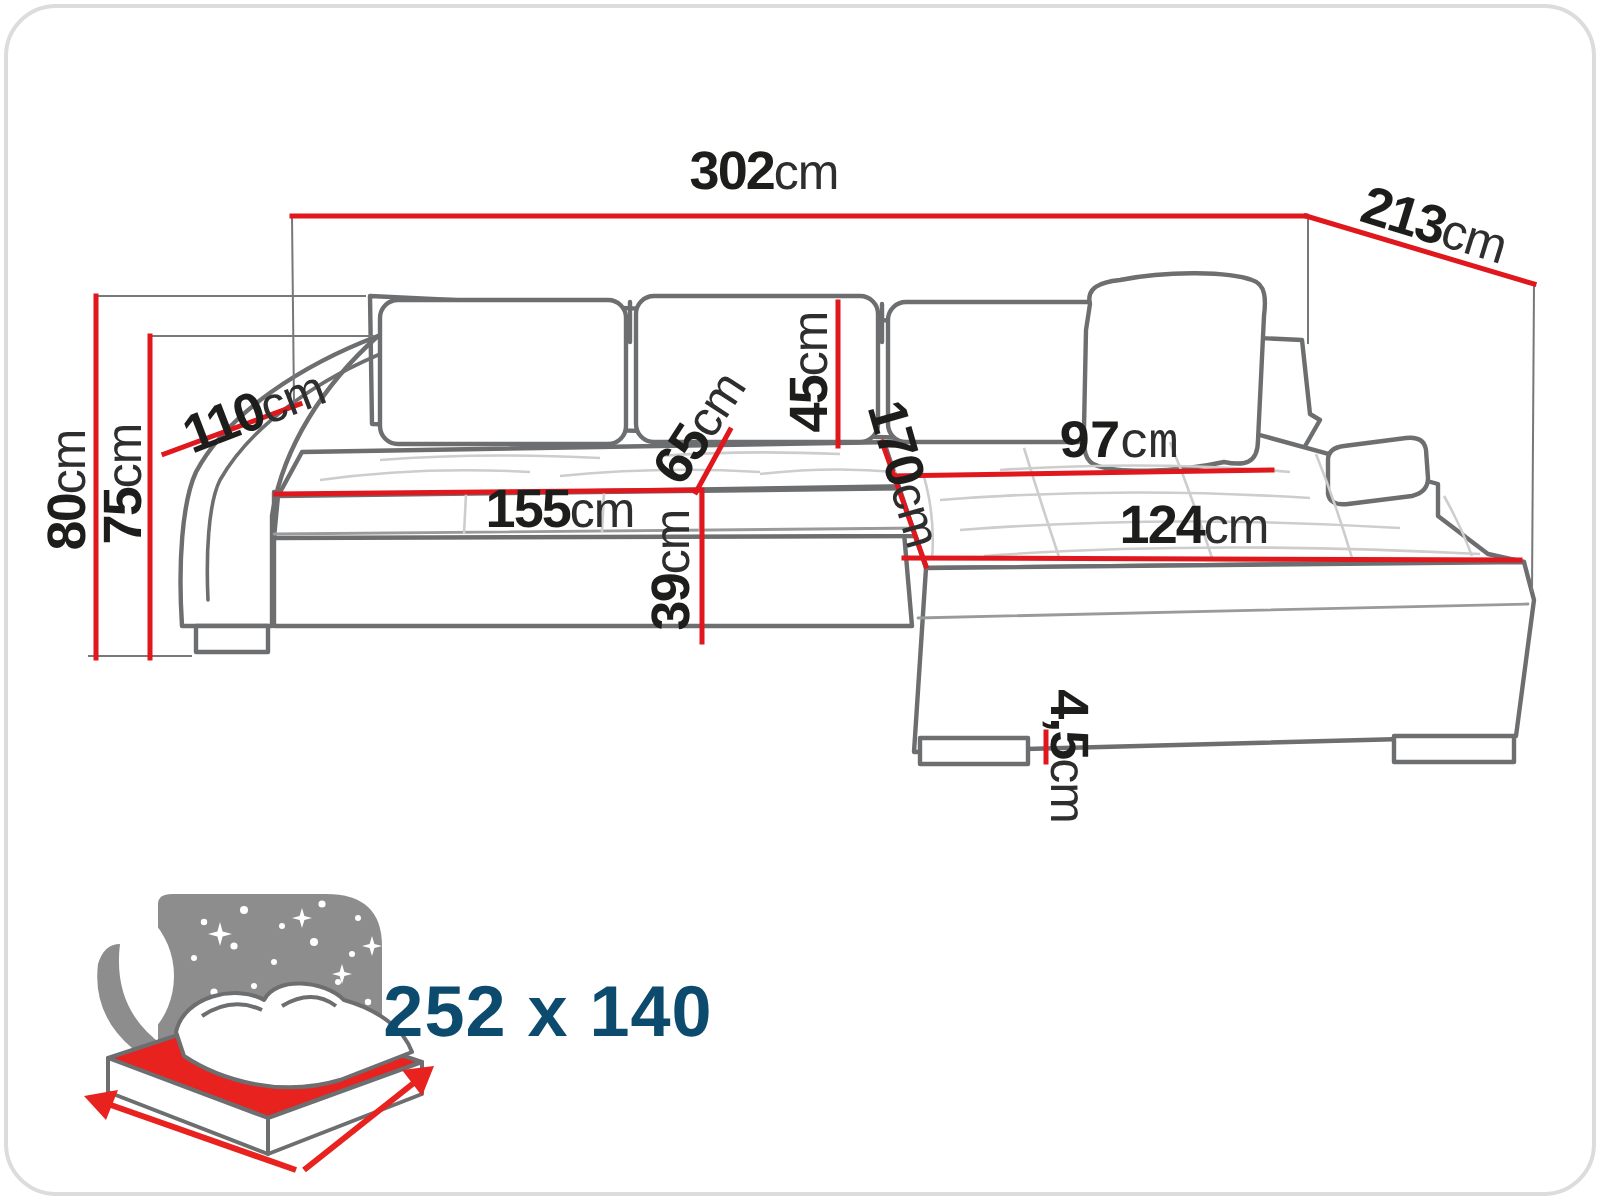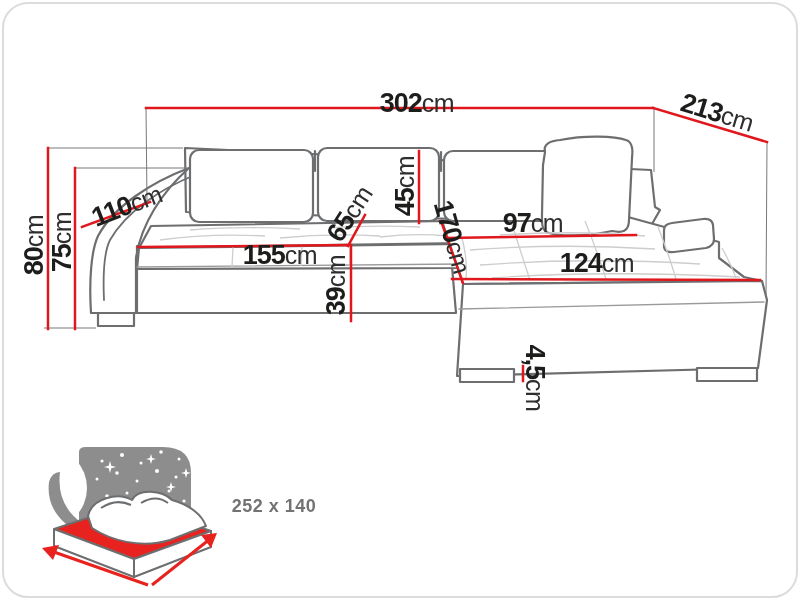"302cm" div.dim-label { margin-left: 35px -> none; top: 103px -> 86px }
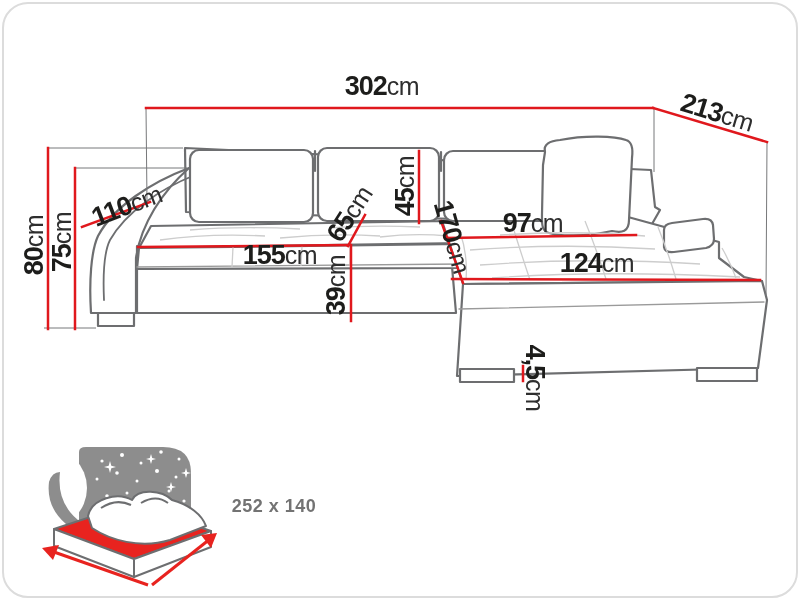"97cm" div.dim-label { font-family: none -> Liberation Mono, monospace; left: 533px -> 559px }
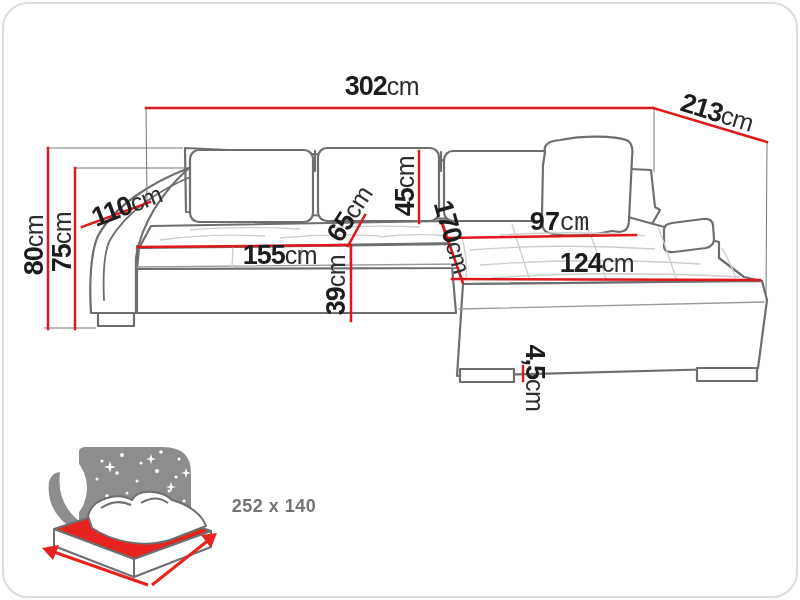"252 x 140" .size-label { color: #737373 -> #0c4a6e; font-size: 18px -> 36px }
